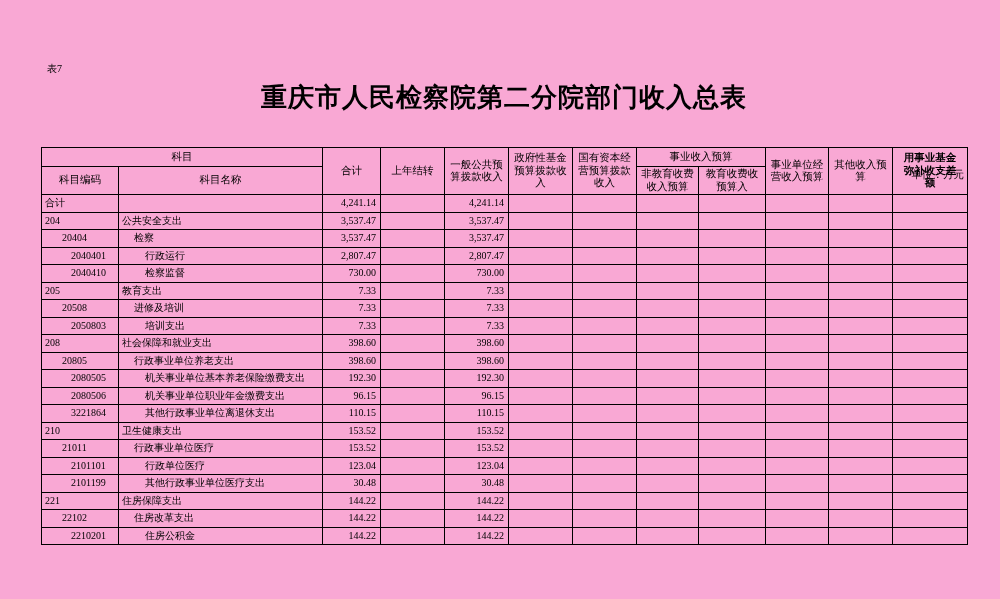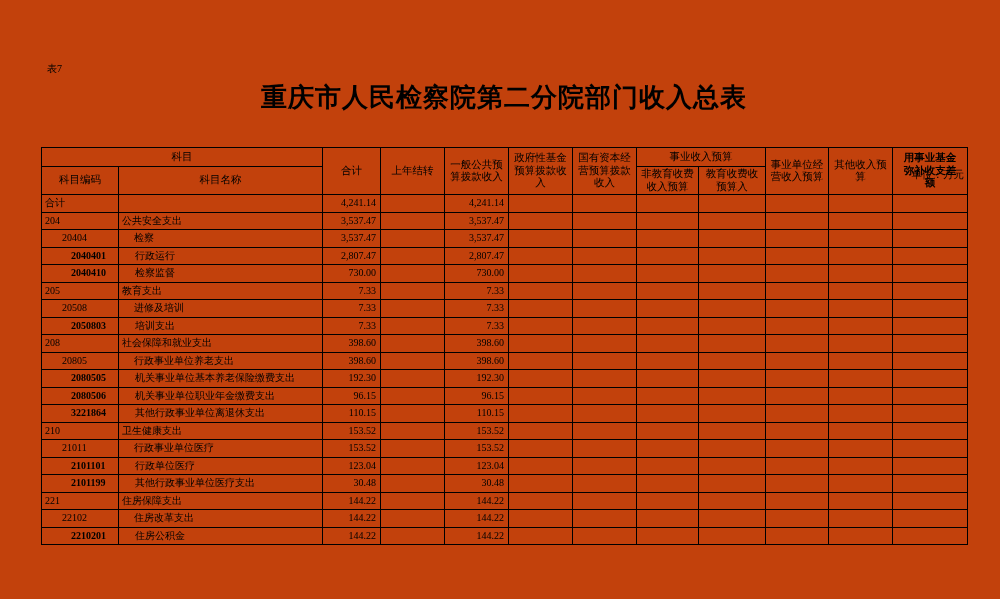"表7" .sheet { background: #c2410c -> #f9a8d4 }
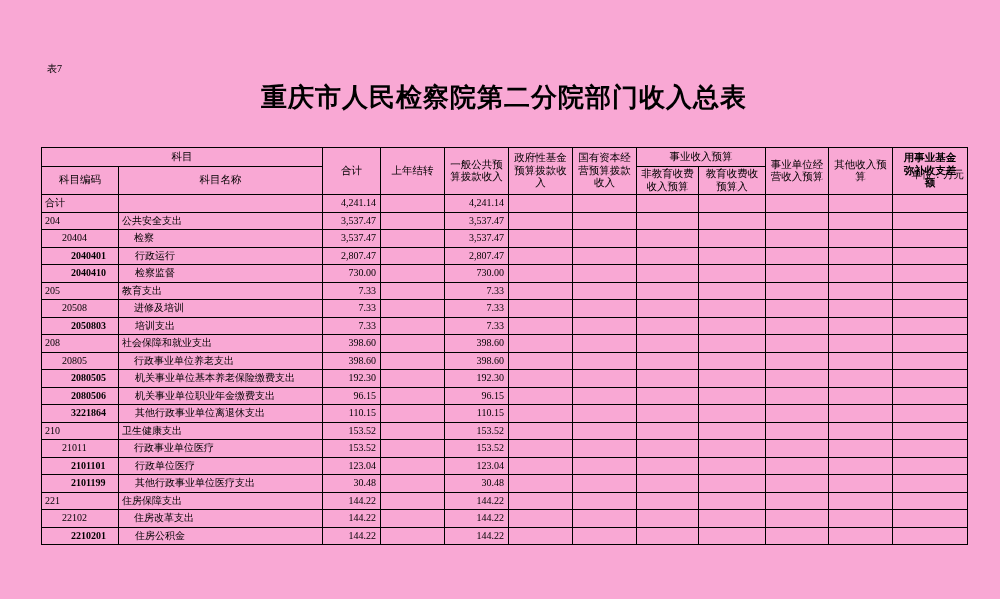"2040401" td.code.lvl2 { font-weight: bold -> none }
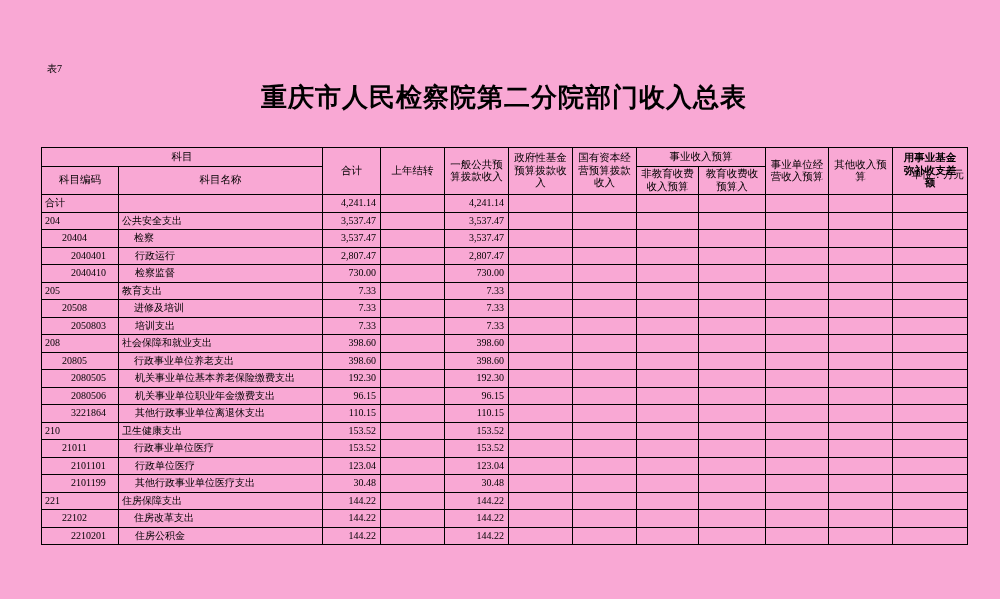"行政运行" td.name.lvl2 { padding-left: 16px -> 26px }
